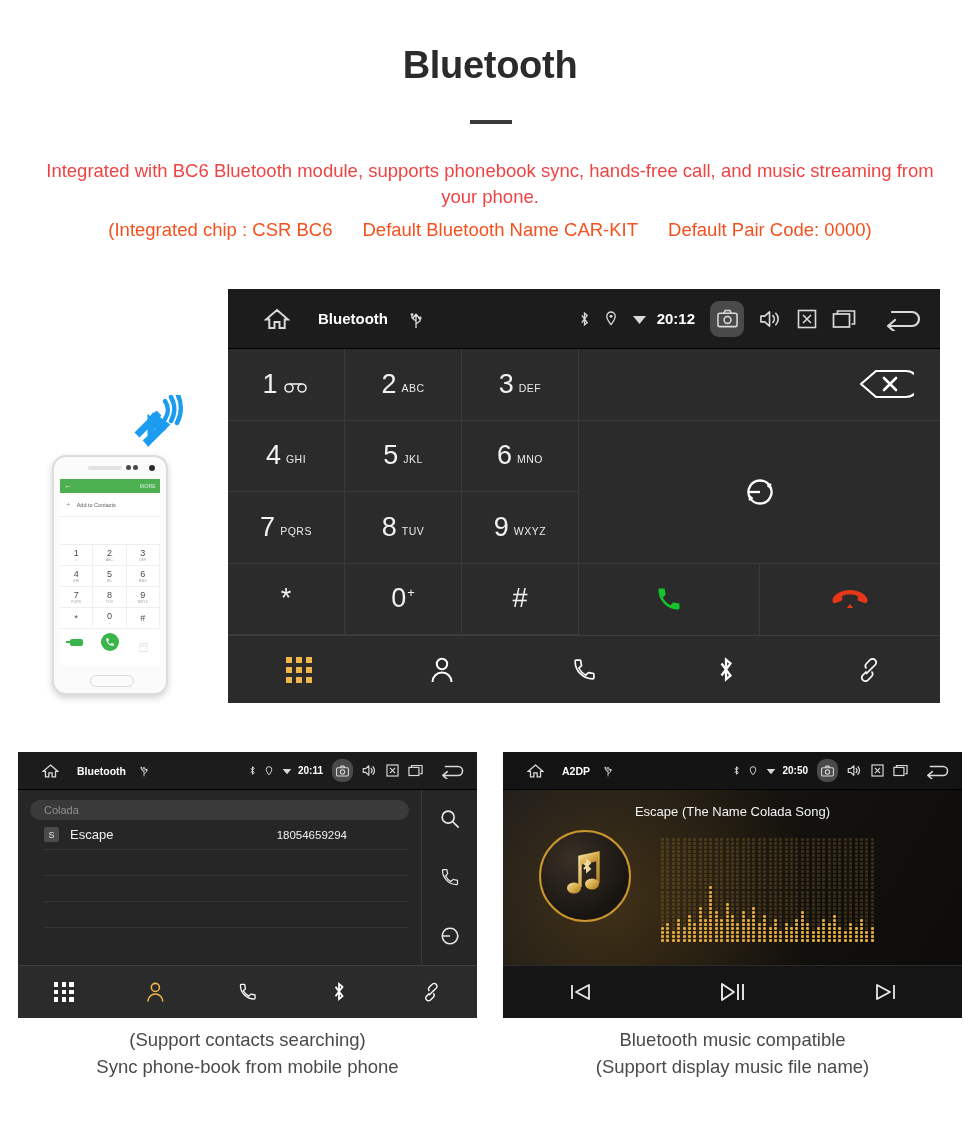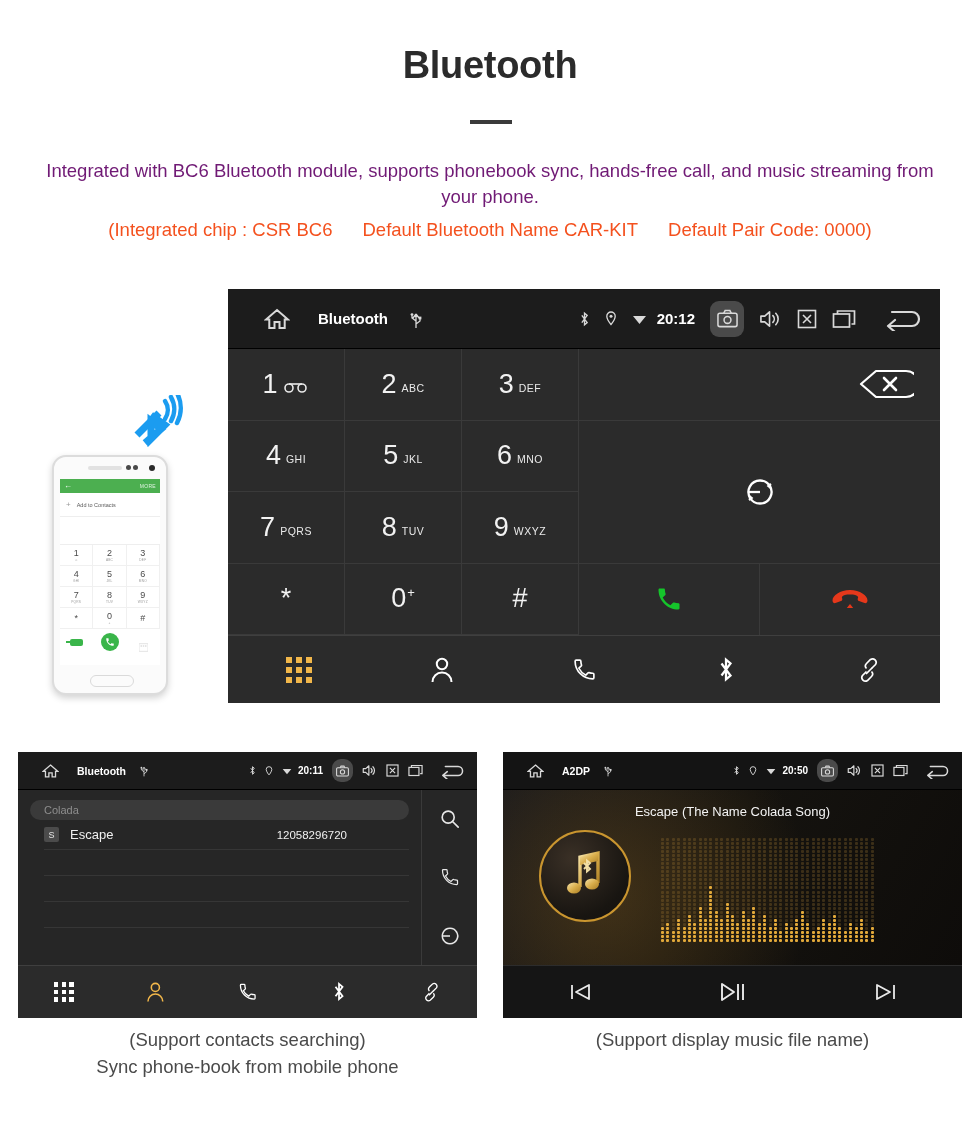"Integrated with BC6 Bluetooth module," .subtitle { color: #701a75 -> #ef4444 }
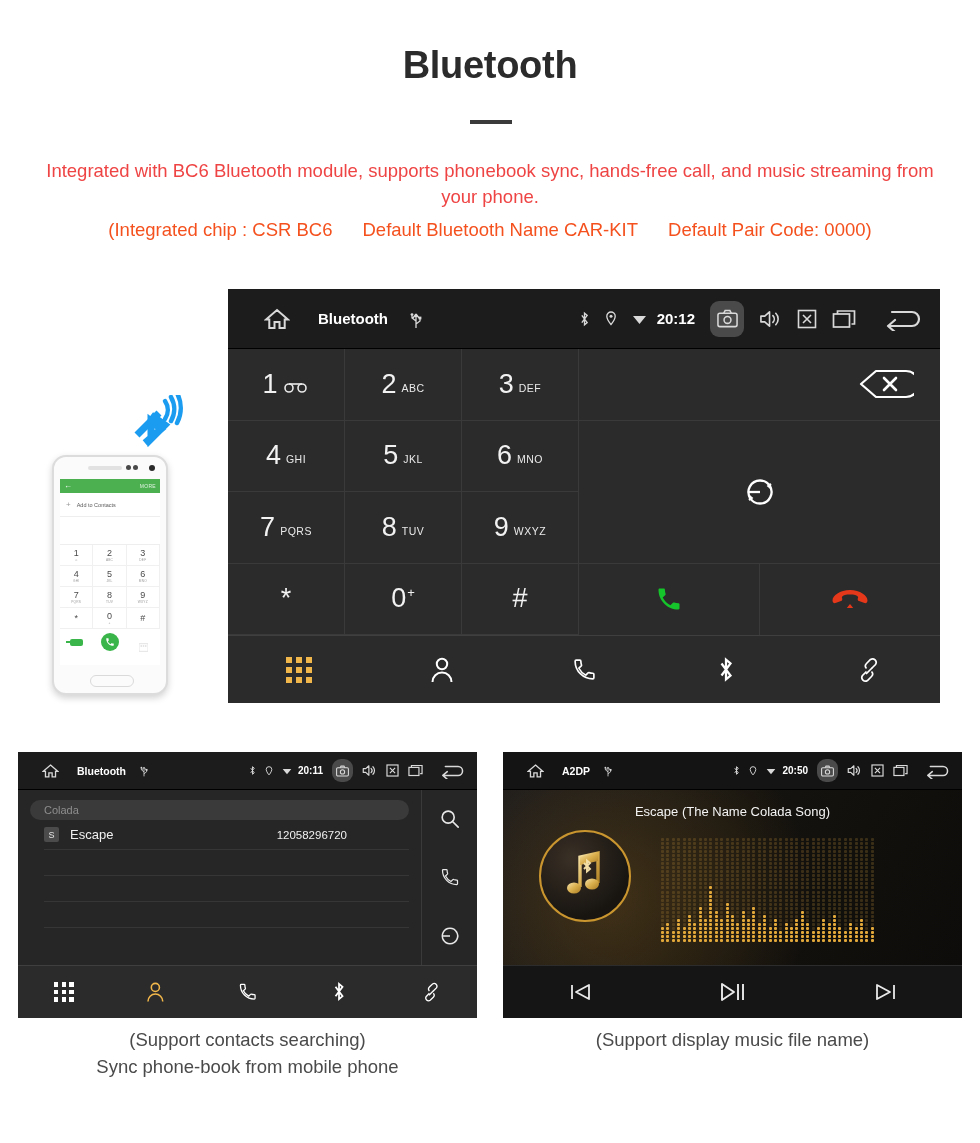"12058296720" span.pb-num { text: 12058296720 -> 18054659294 }
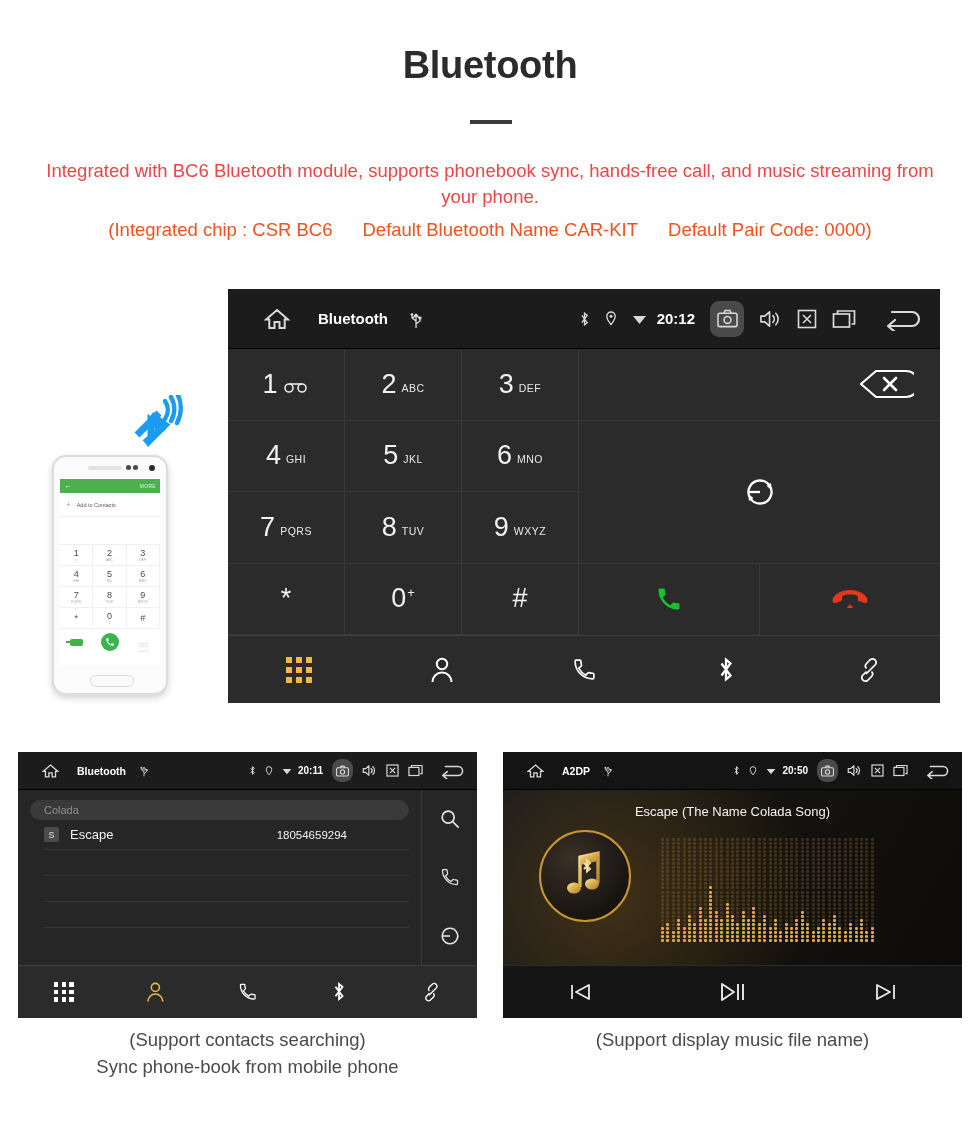"Bluetooth music compatible" div { html: none -> <div>Bluetooth music compatible</div> }
